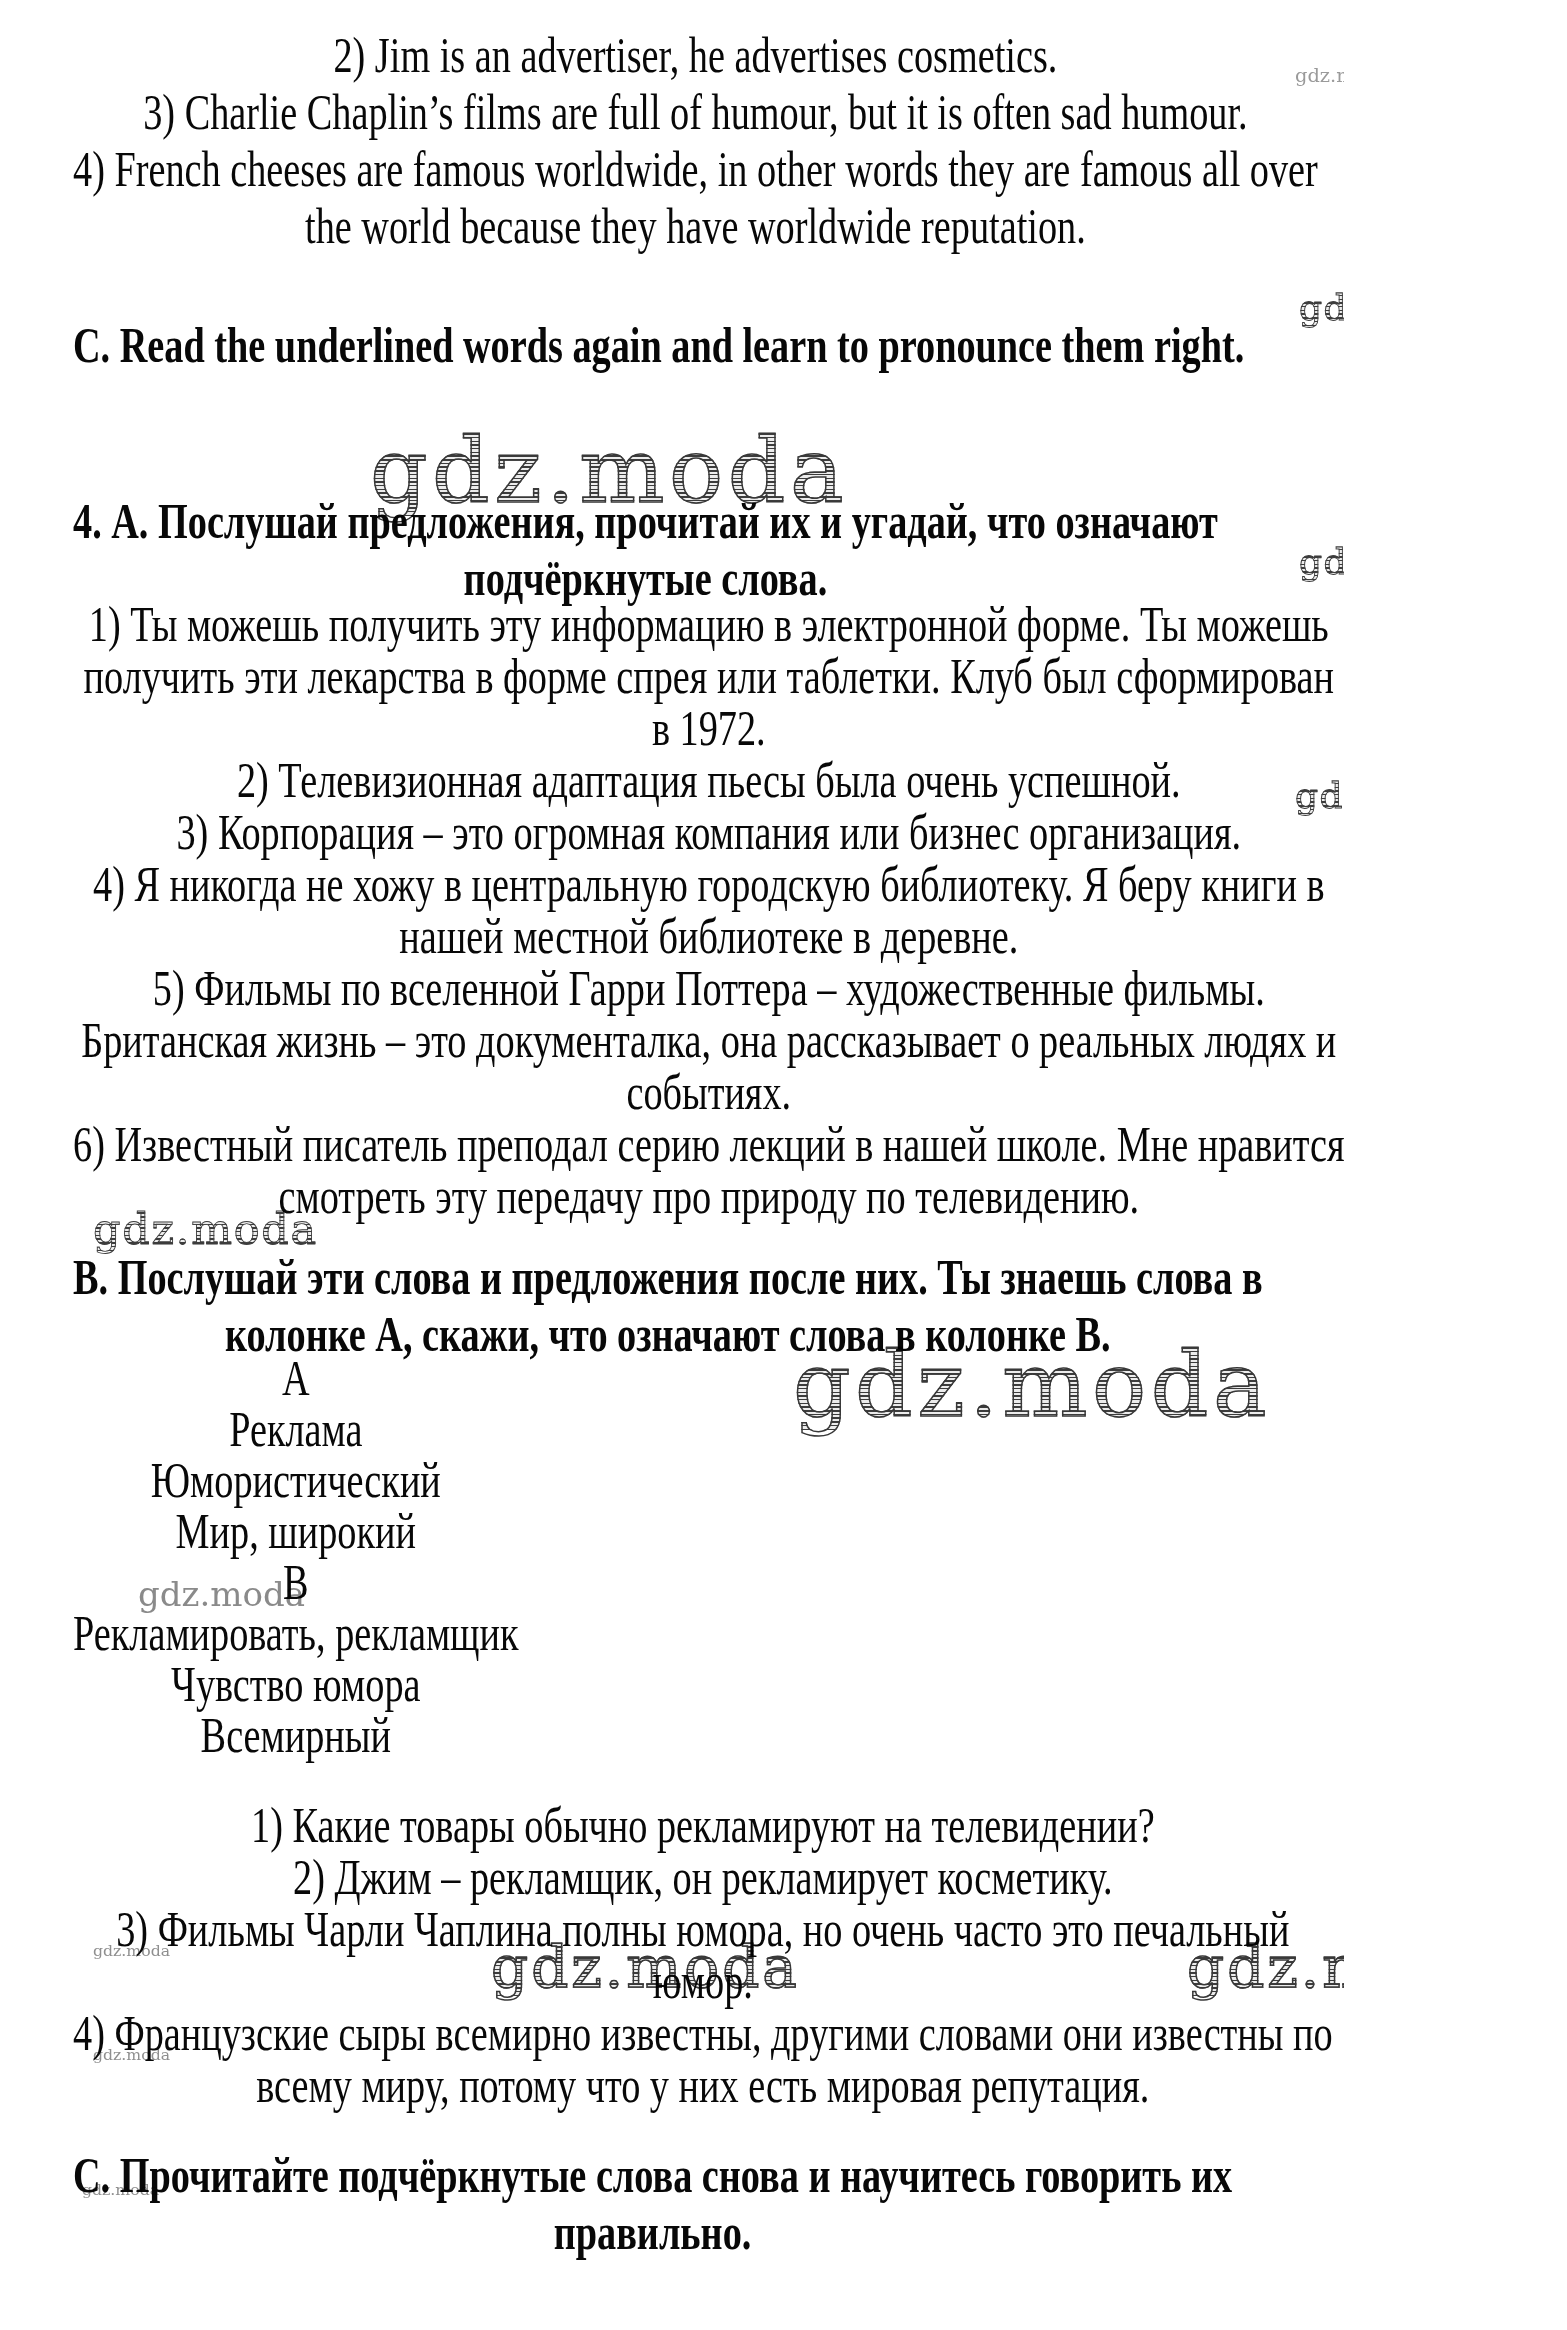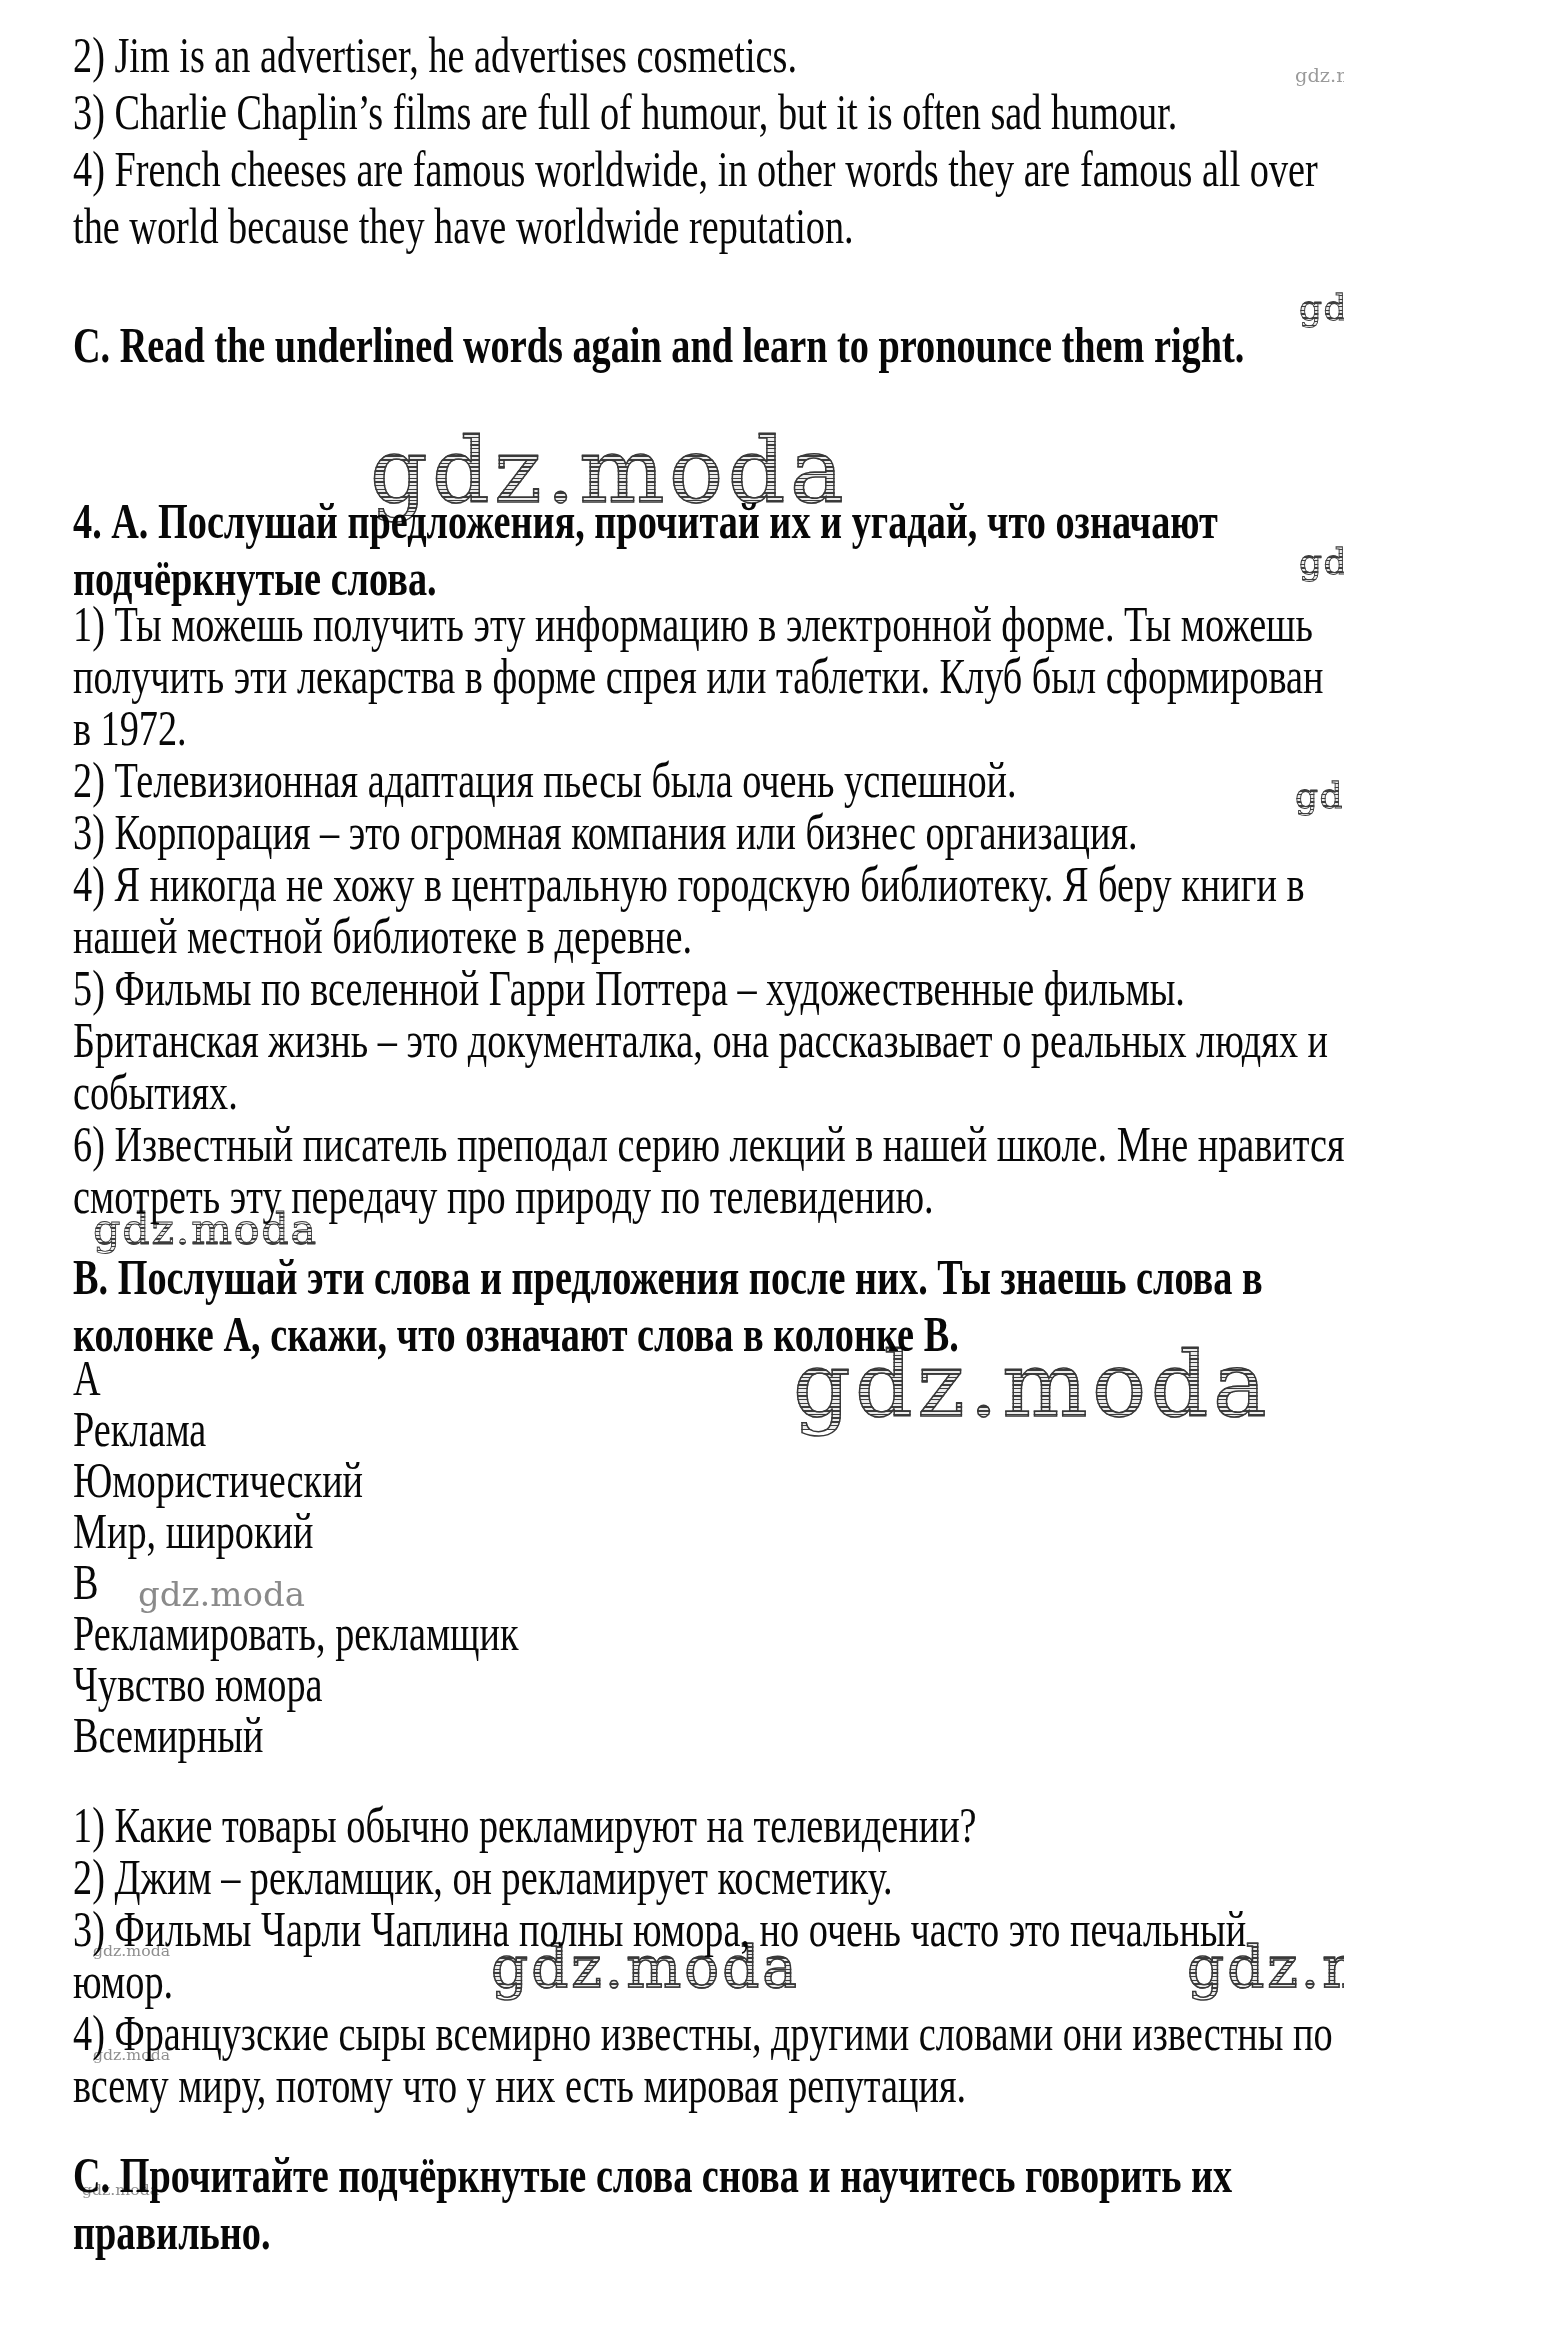"2) Jim is an advertiser," .page { text-align: none -> center }
